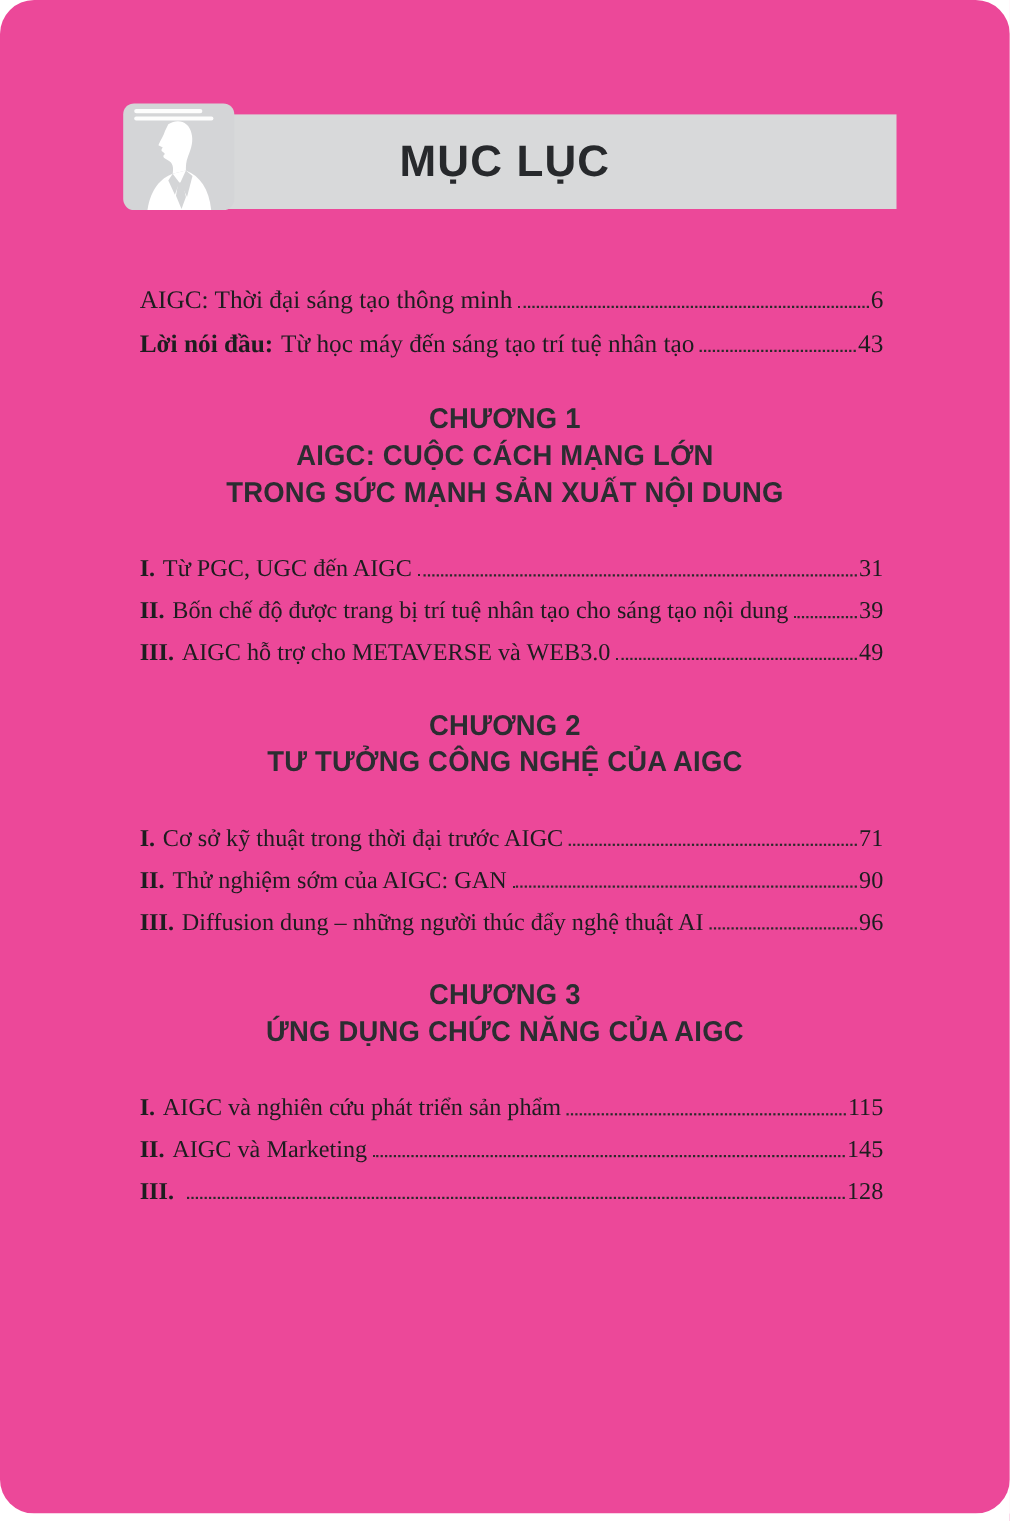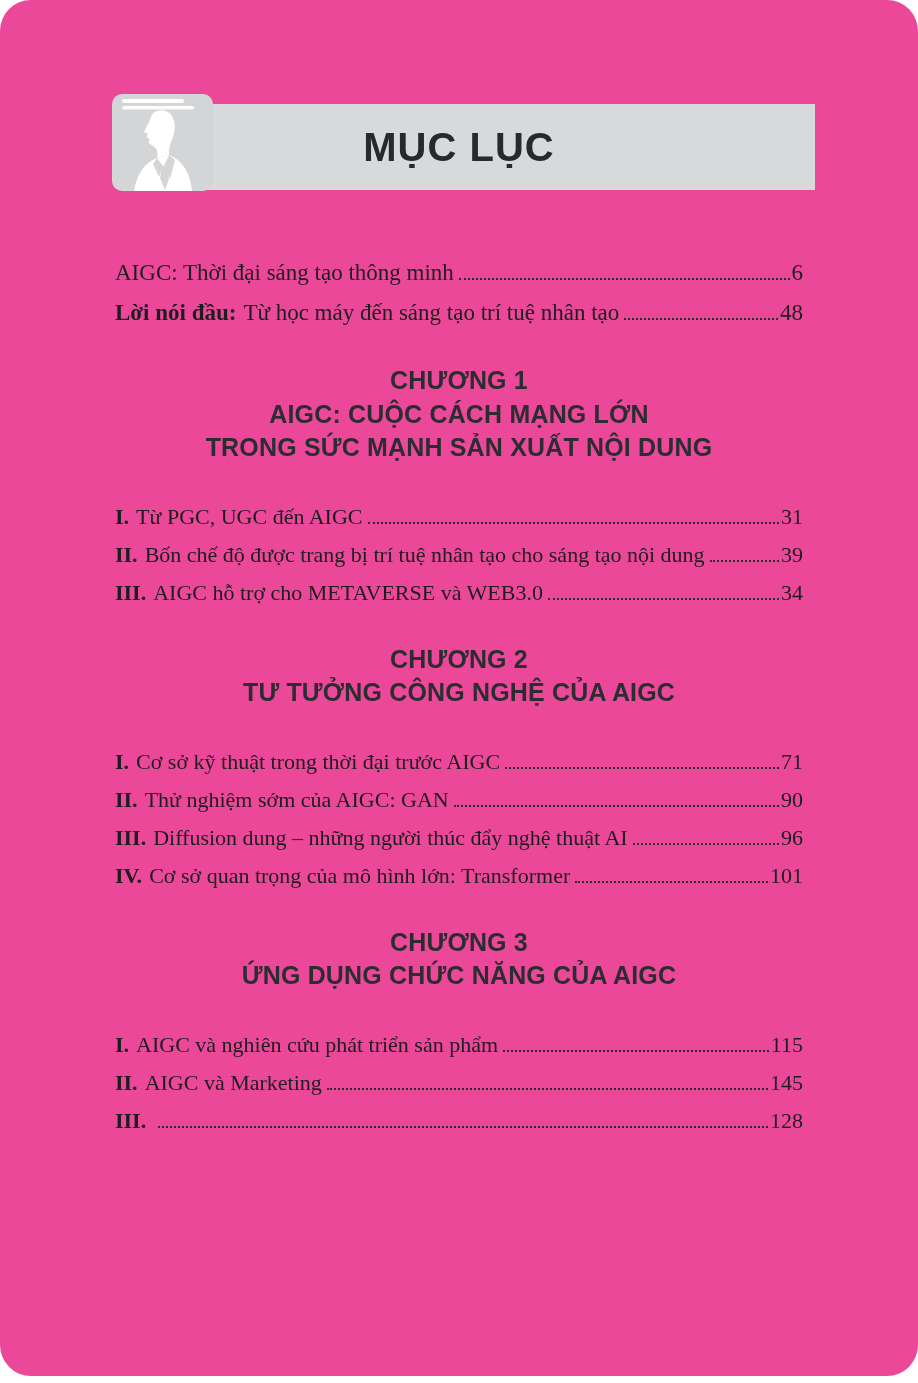"Lời nói đầu:" .entry-prefix { margin-left: none -> 12px }
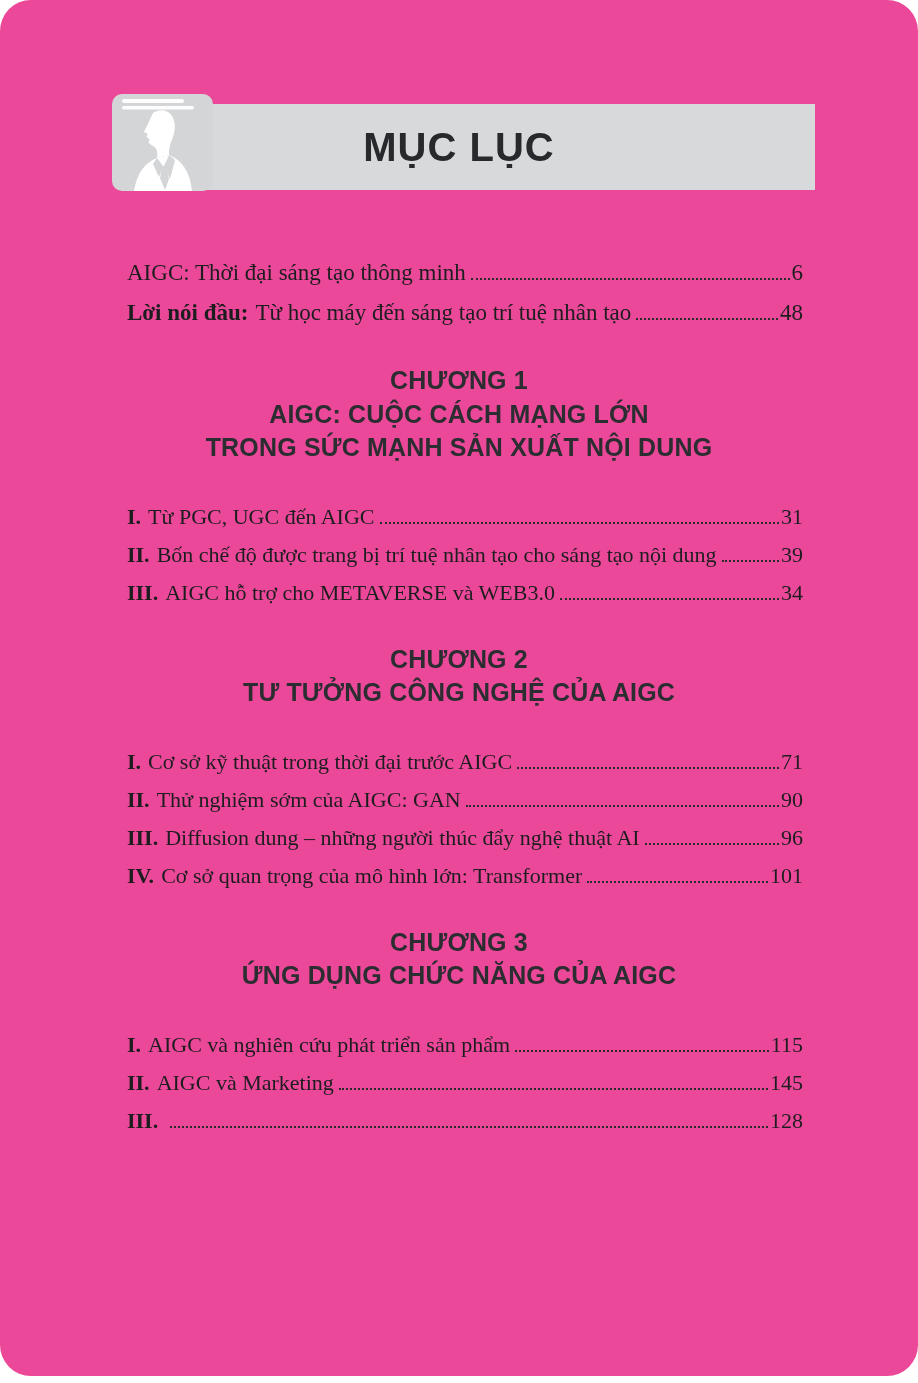"48" span.entry-page { text: 48 -> 43 }
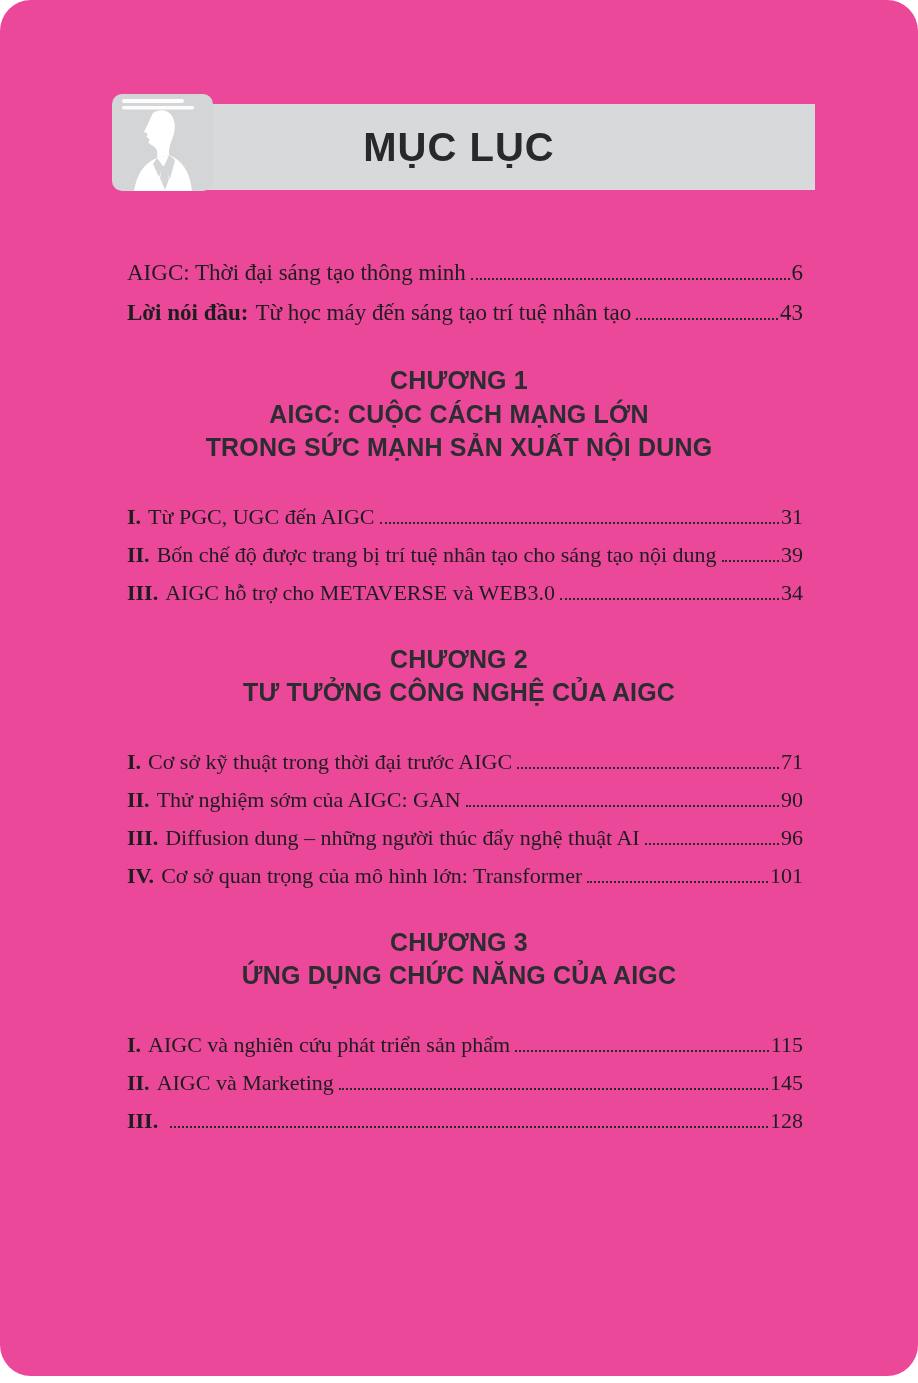"34" span.entry-page { text: 34 -> 49 }
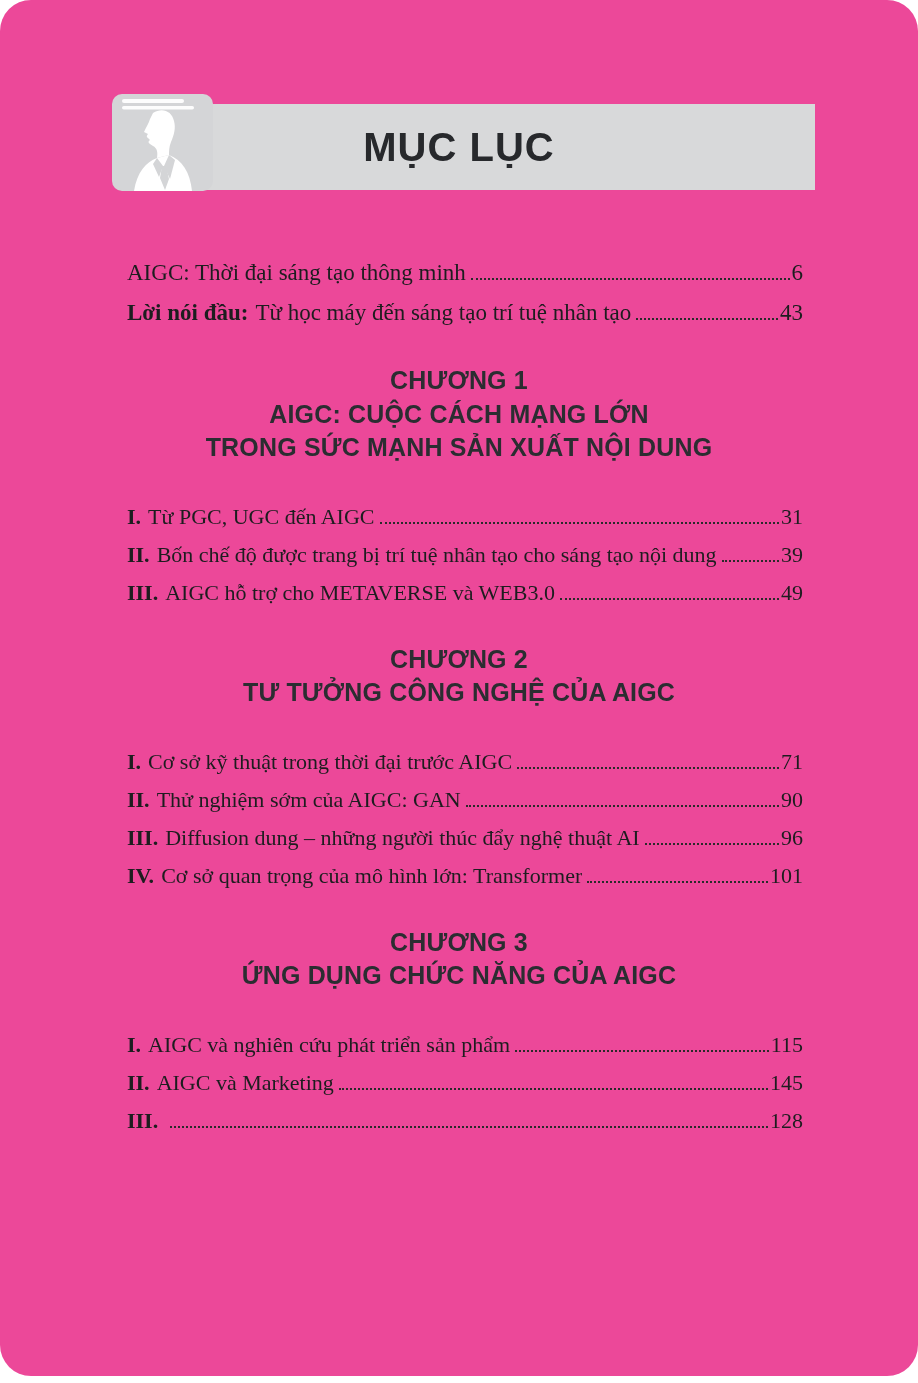"IV." div.toc-row { html: <div> <span>IV.</span> <span>Cơ sở quan trọng của mô hình lớn: Transformer</span> <span></span> <span>101</span> </div> -> none }
